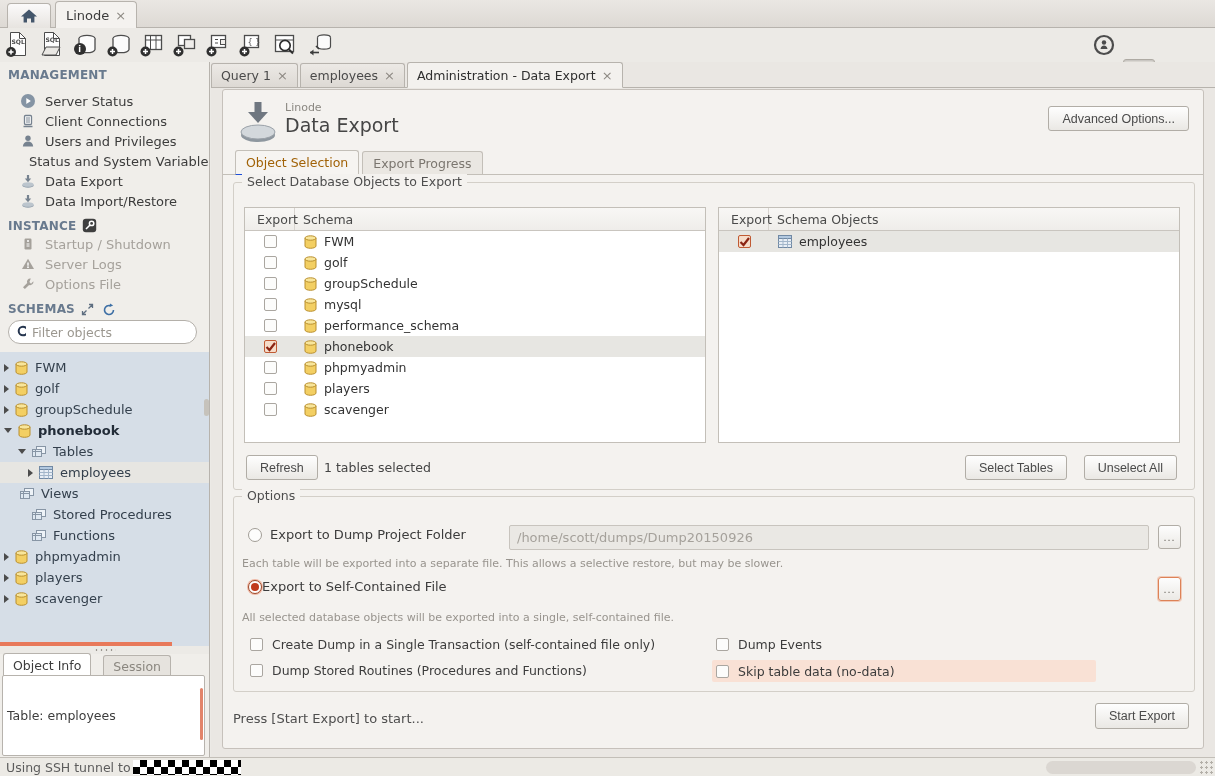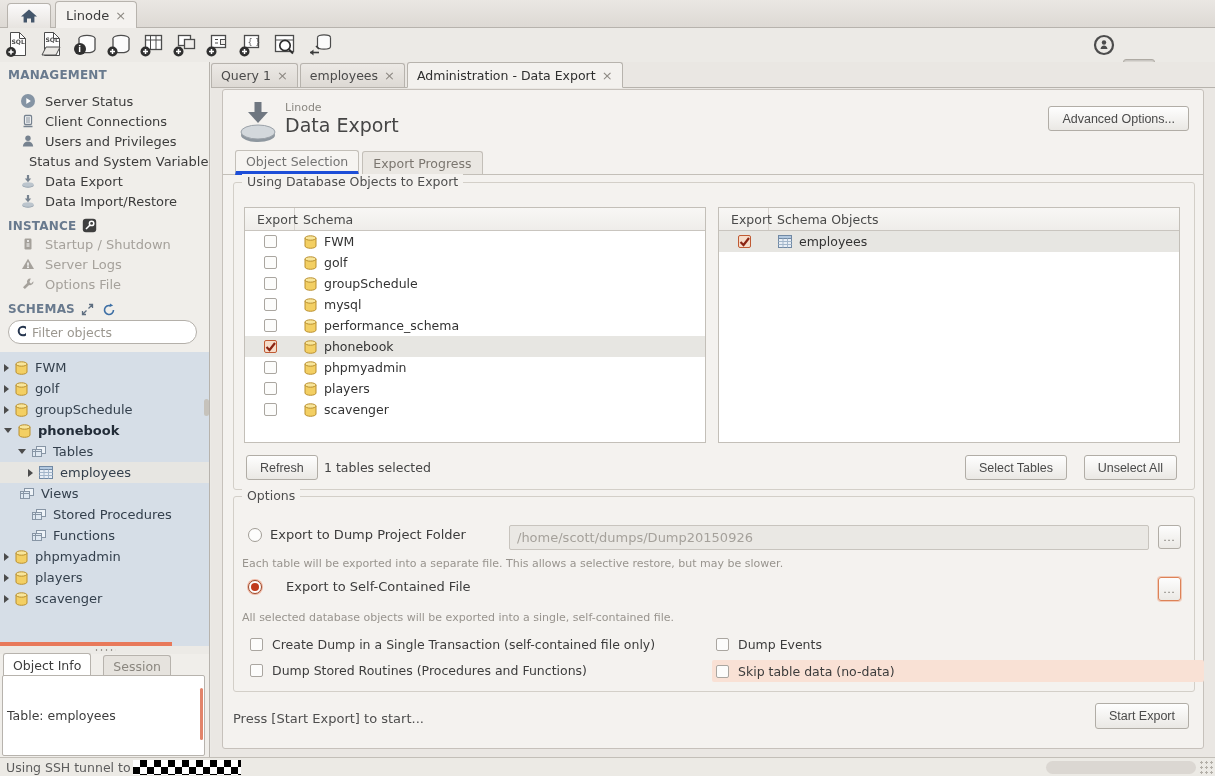"Object Selection" .stab.active { border-bottom: 4px solid #1d4ed8 -> 1px solid #1d4ed8; color: #737373 -> #a16207 }
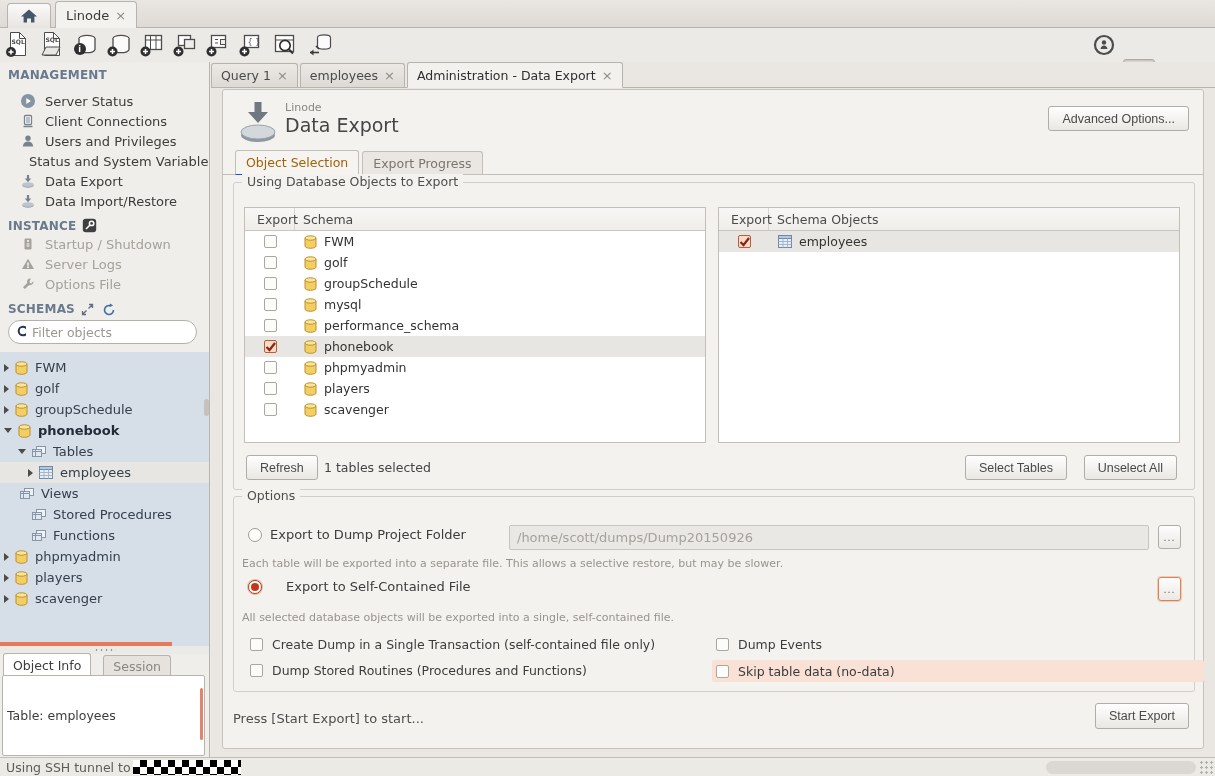"Using Database Objects to Export" span.lg { text: Using -> Select }
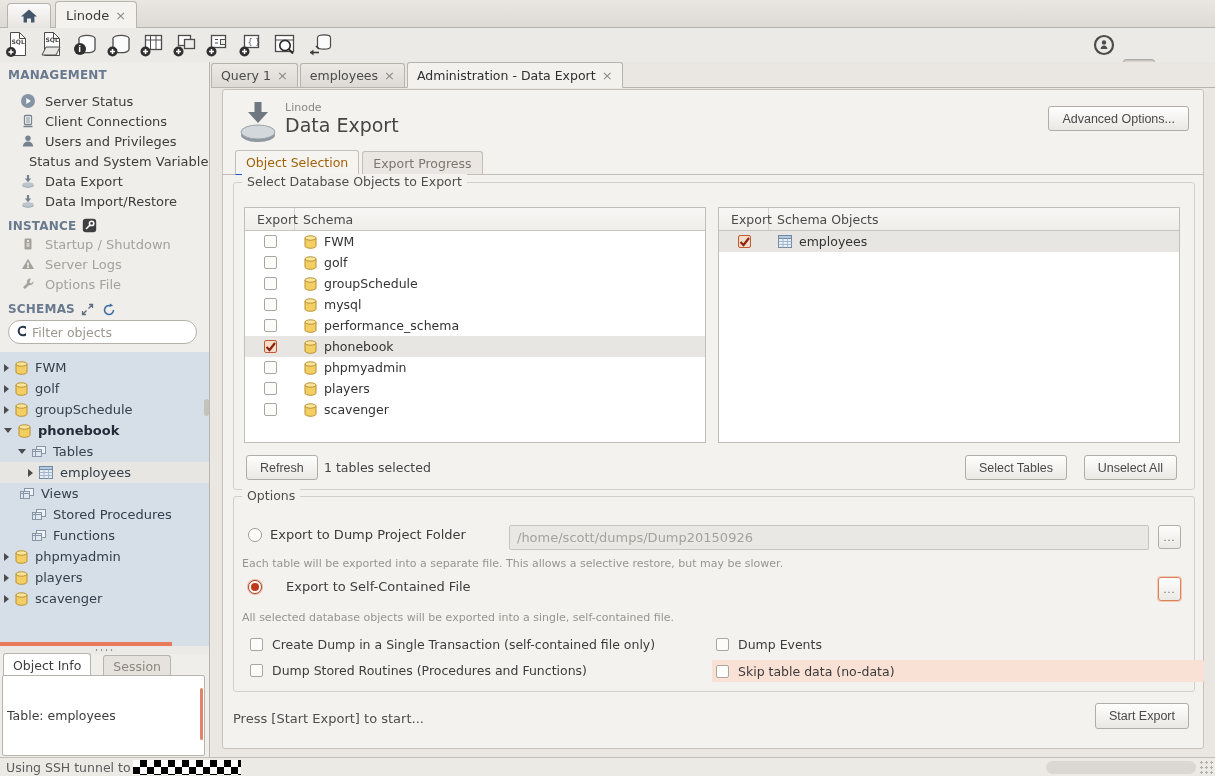"Export to Self-Contained File" div { gap: 24px -> 0 }
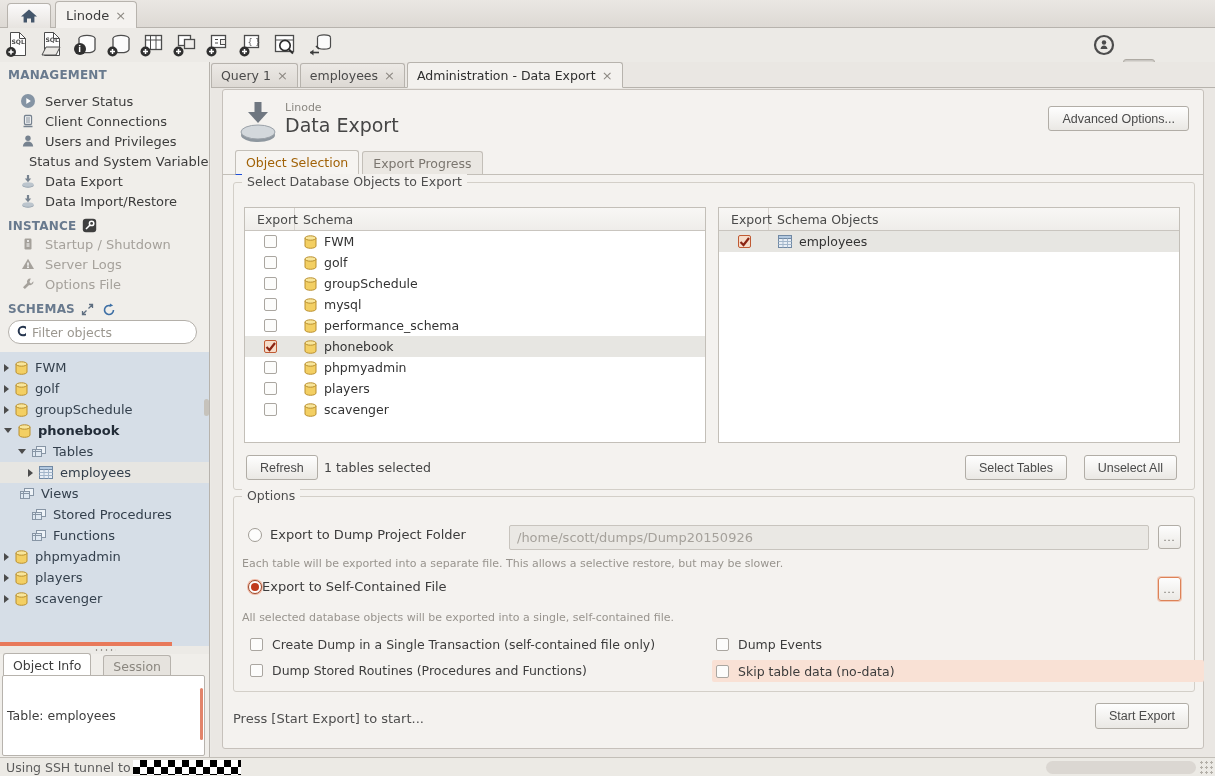"Skip table data (no-data)" div.pinkwrap { width: 492px -> 384px }
